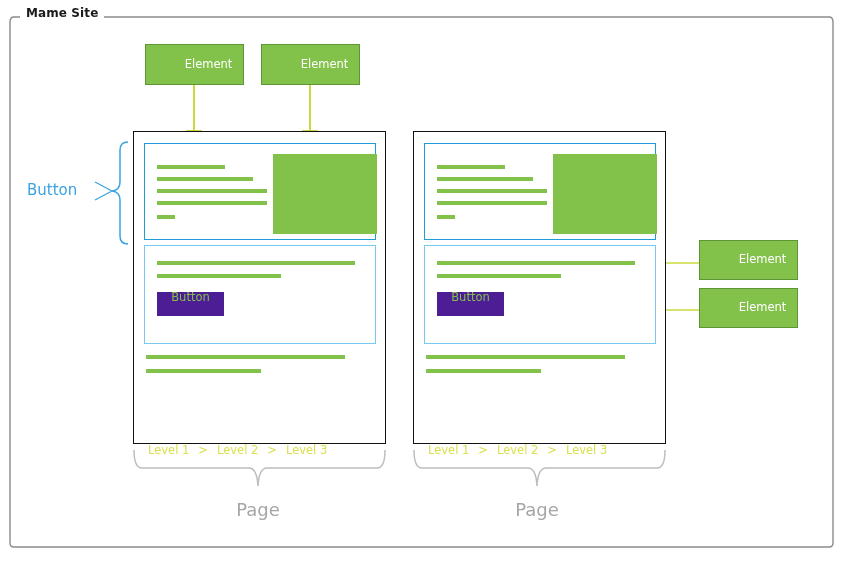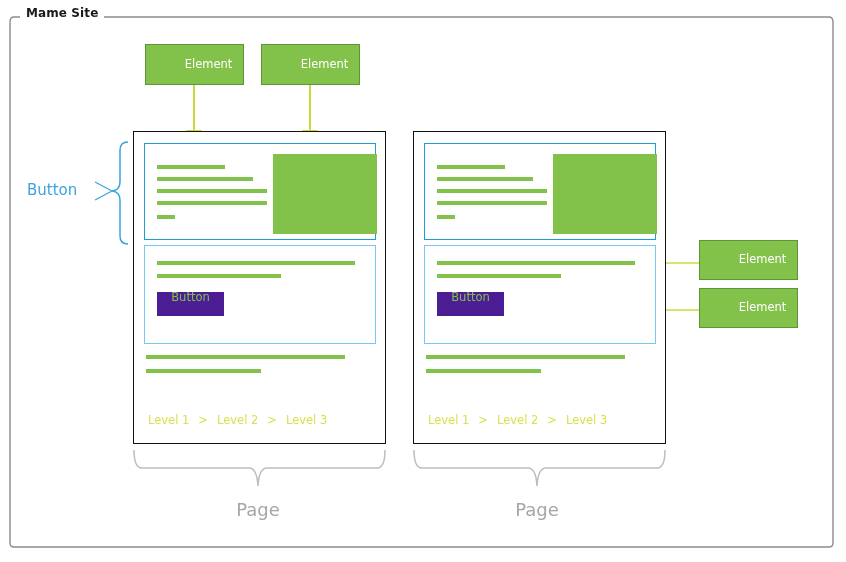"Level 1 > Level 2" .crumb { margin-top: none -> 30px }
